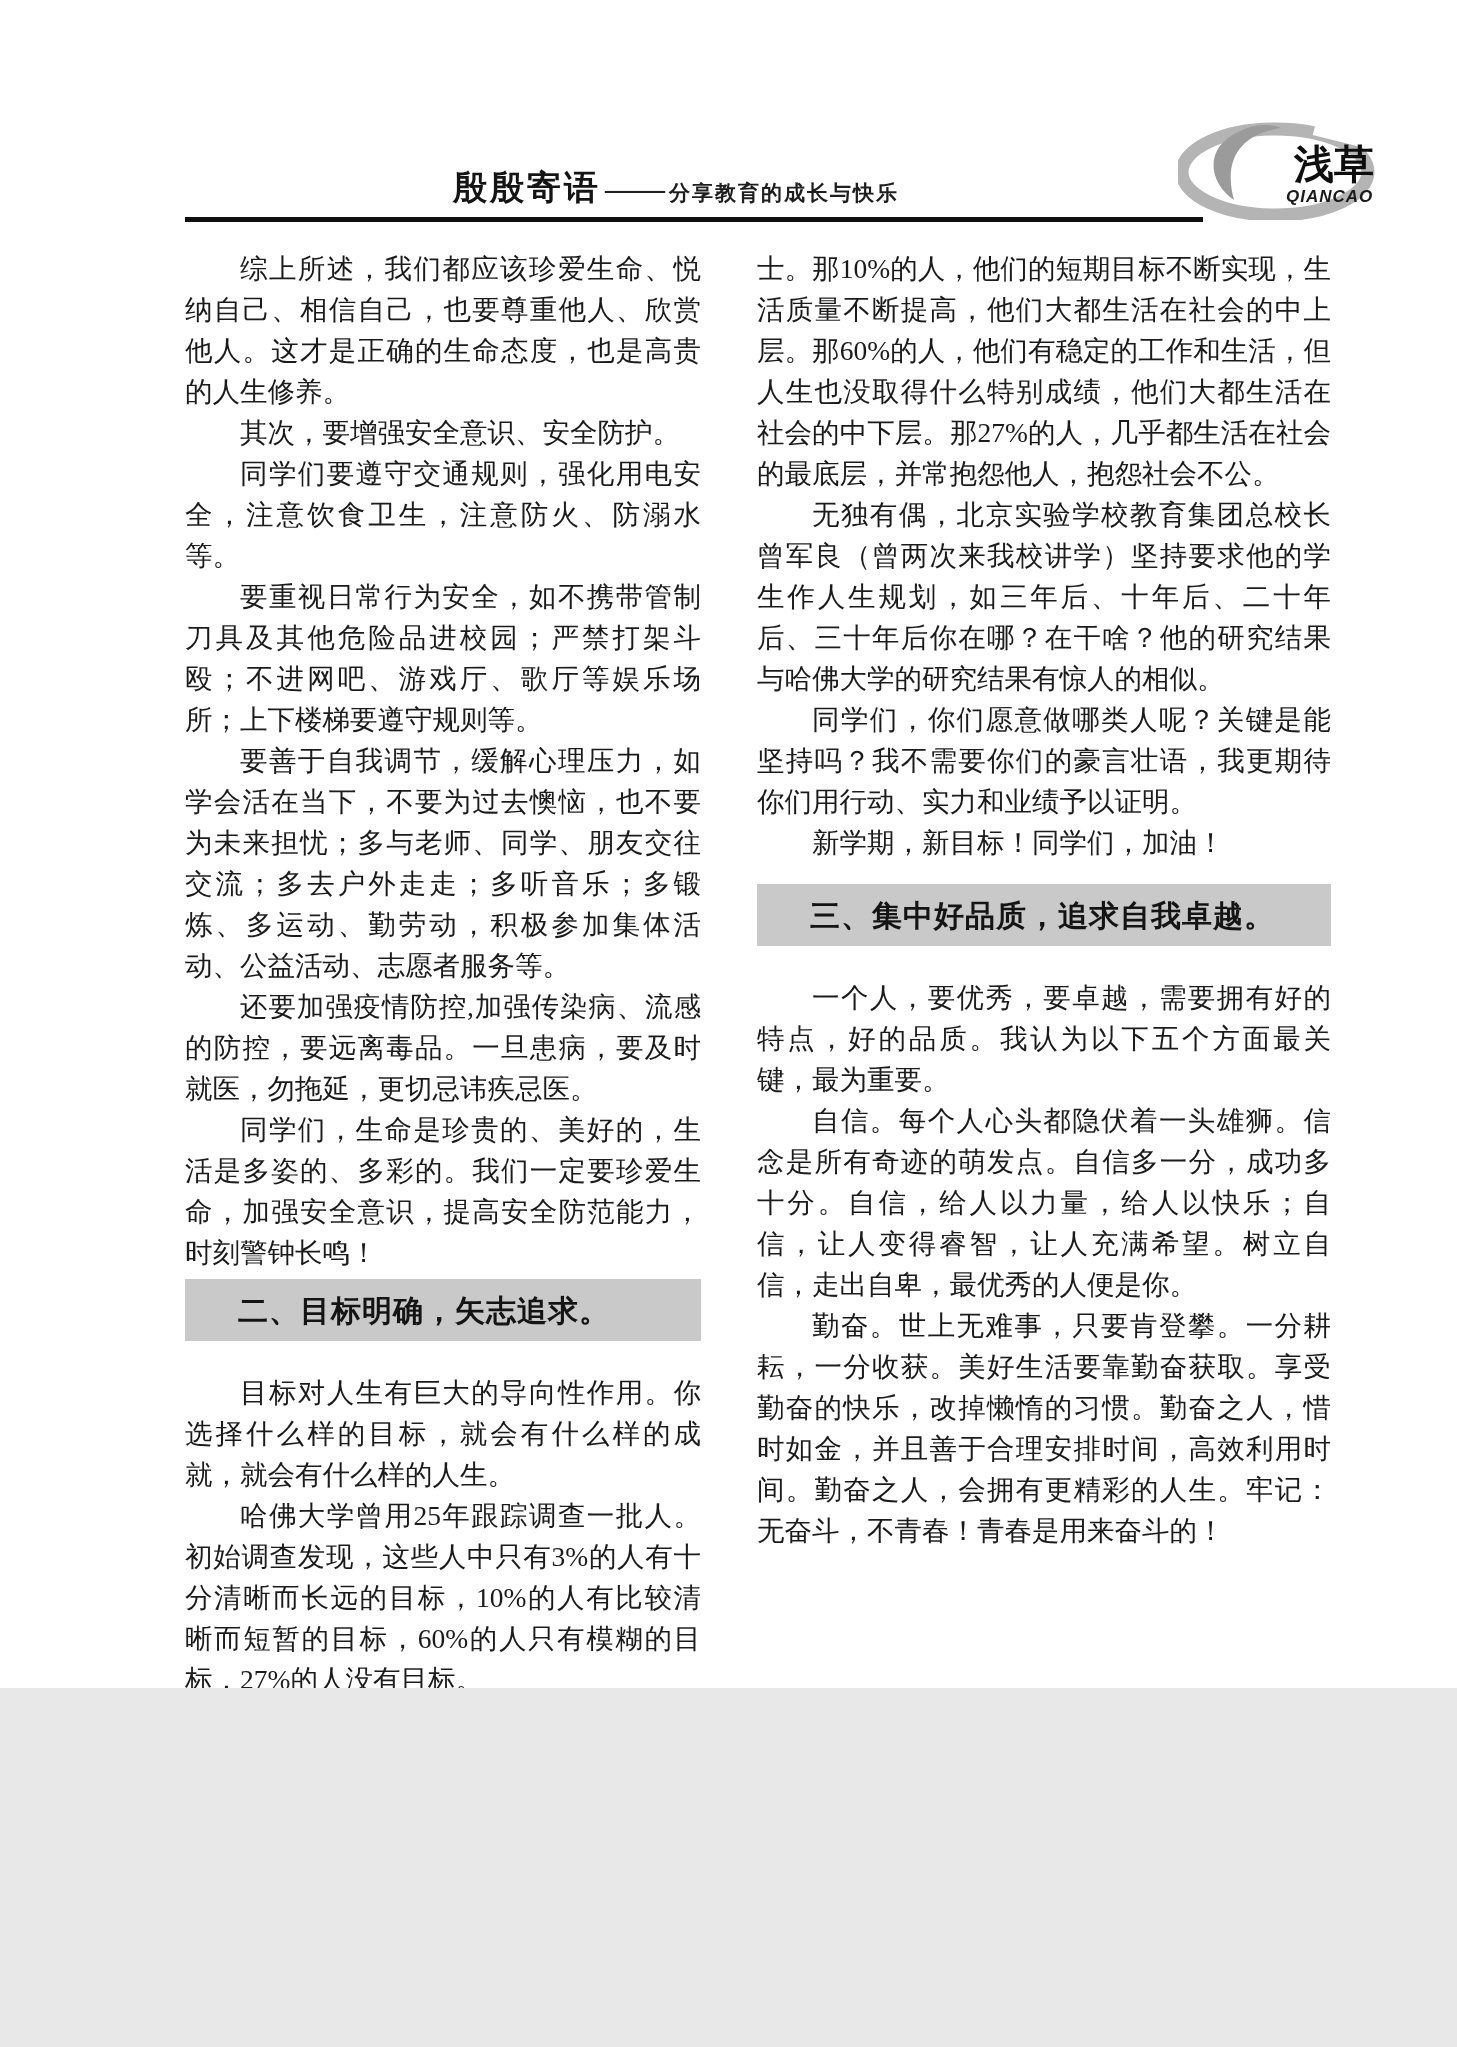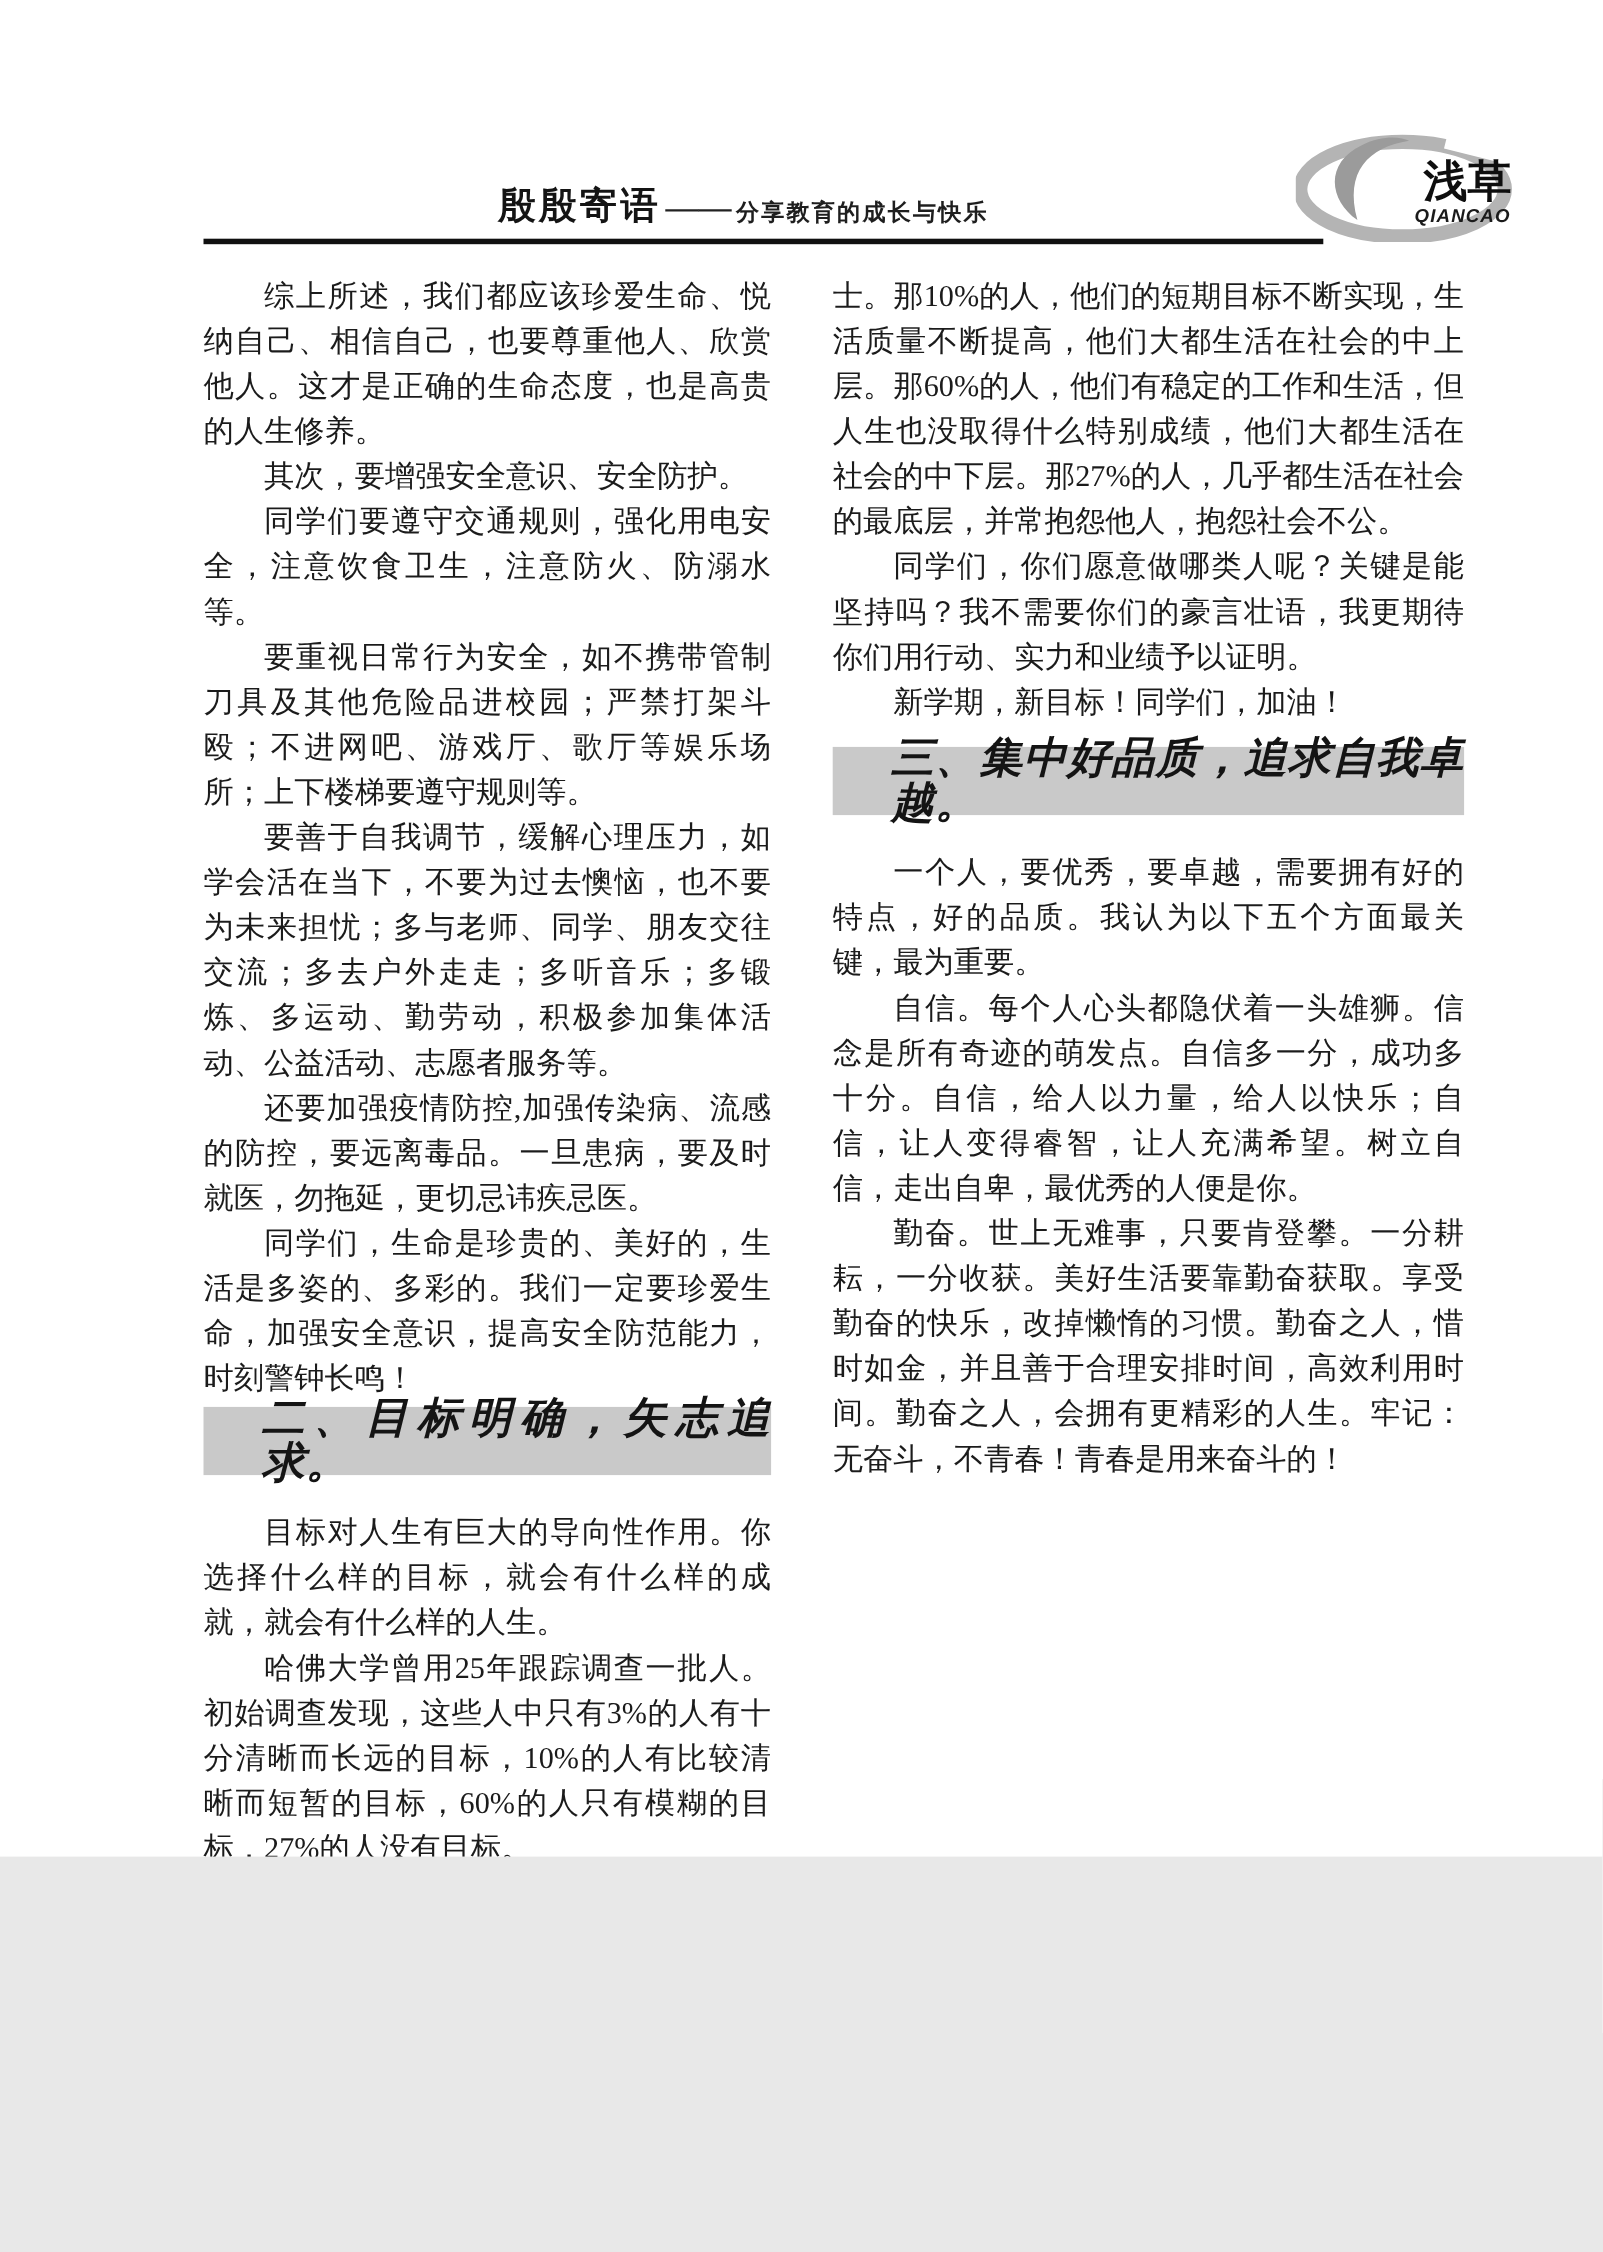"无独有偶，北京实验学校教育集团总校长曾军良（曾两次来我校讲学）坚持要求他的学生作" p { html: none -> <p>无独有偶，北京实验学校教育集团总校长曾军良（曾两次来我校讲学）坚持要求他的学生作人生规划，如三年后、十年后、二十年后、三十年后你在哪？在干啥？他的研究结果与哈佛大学的研究结果有惊人的相似。</p> }
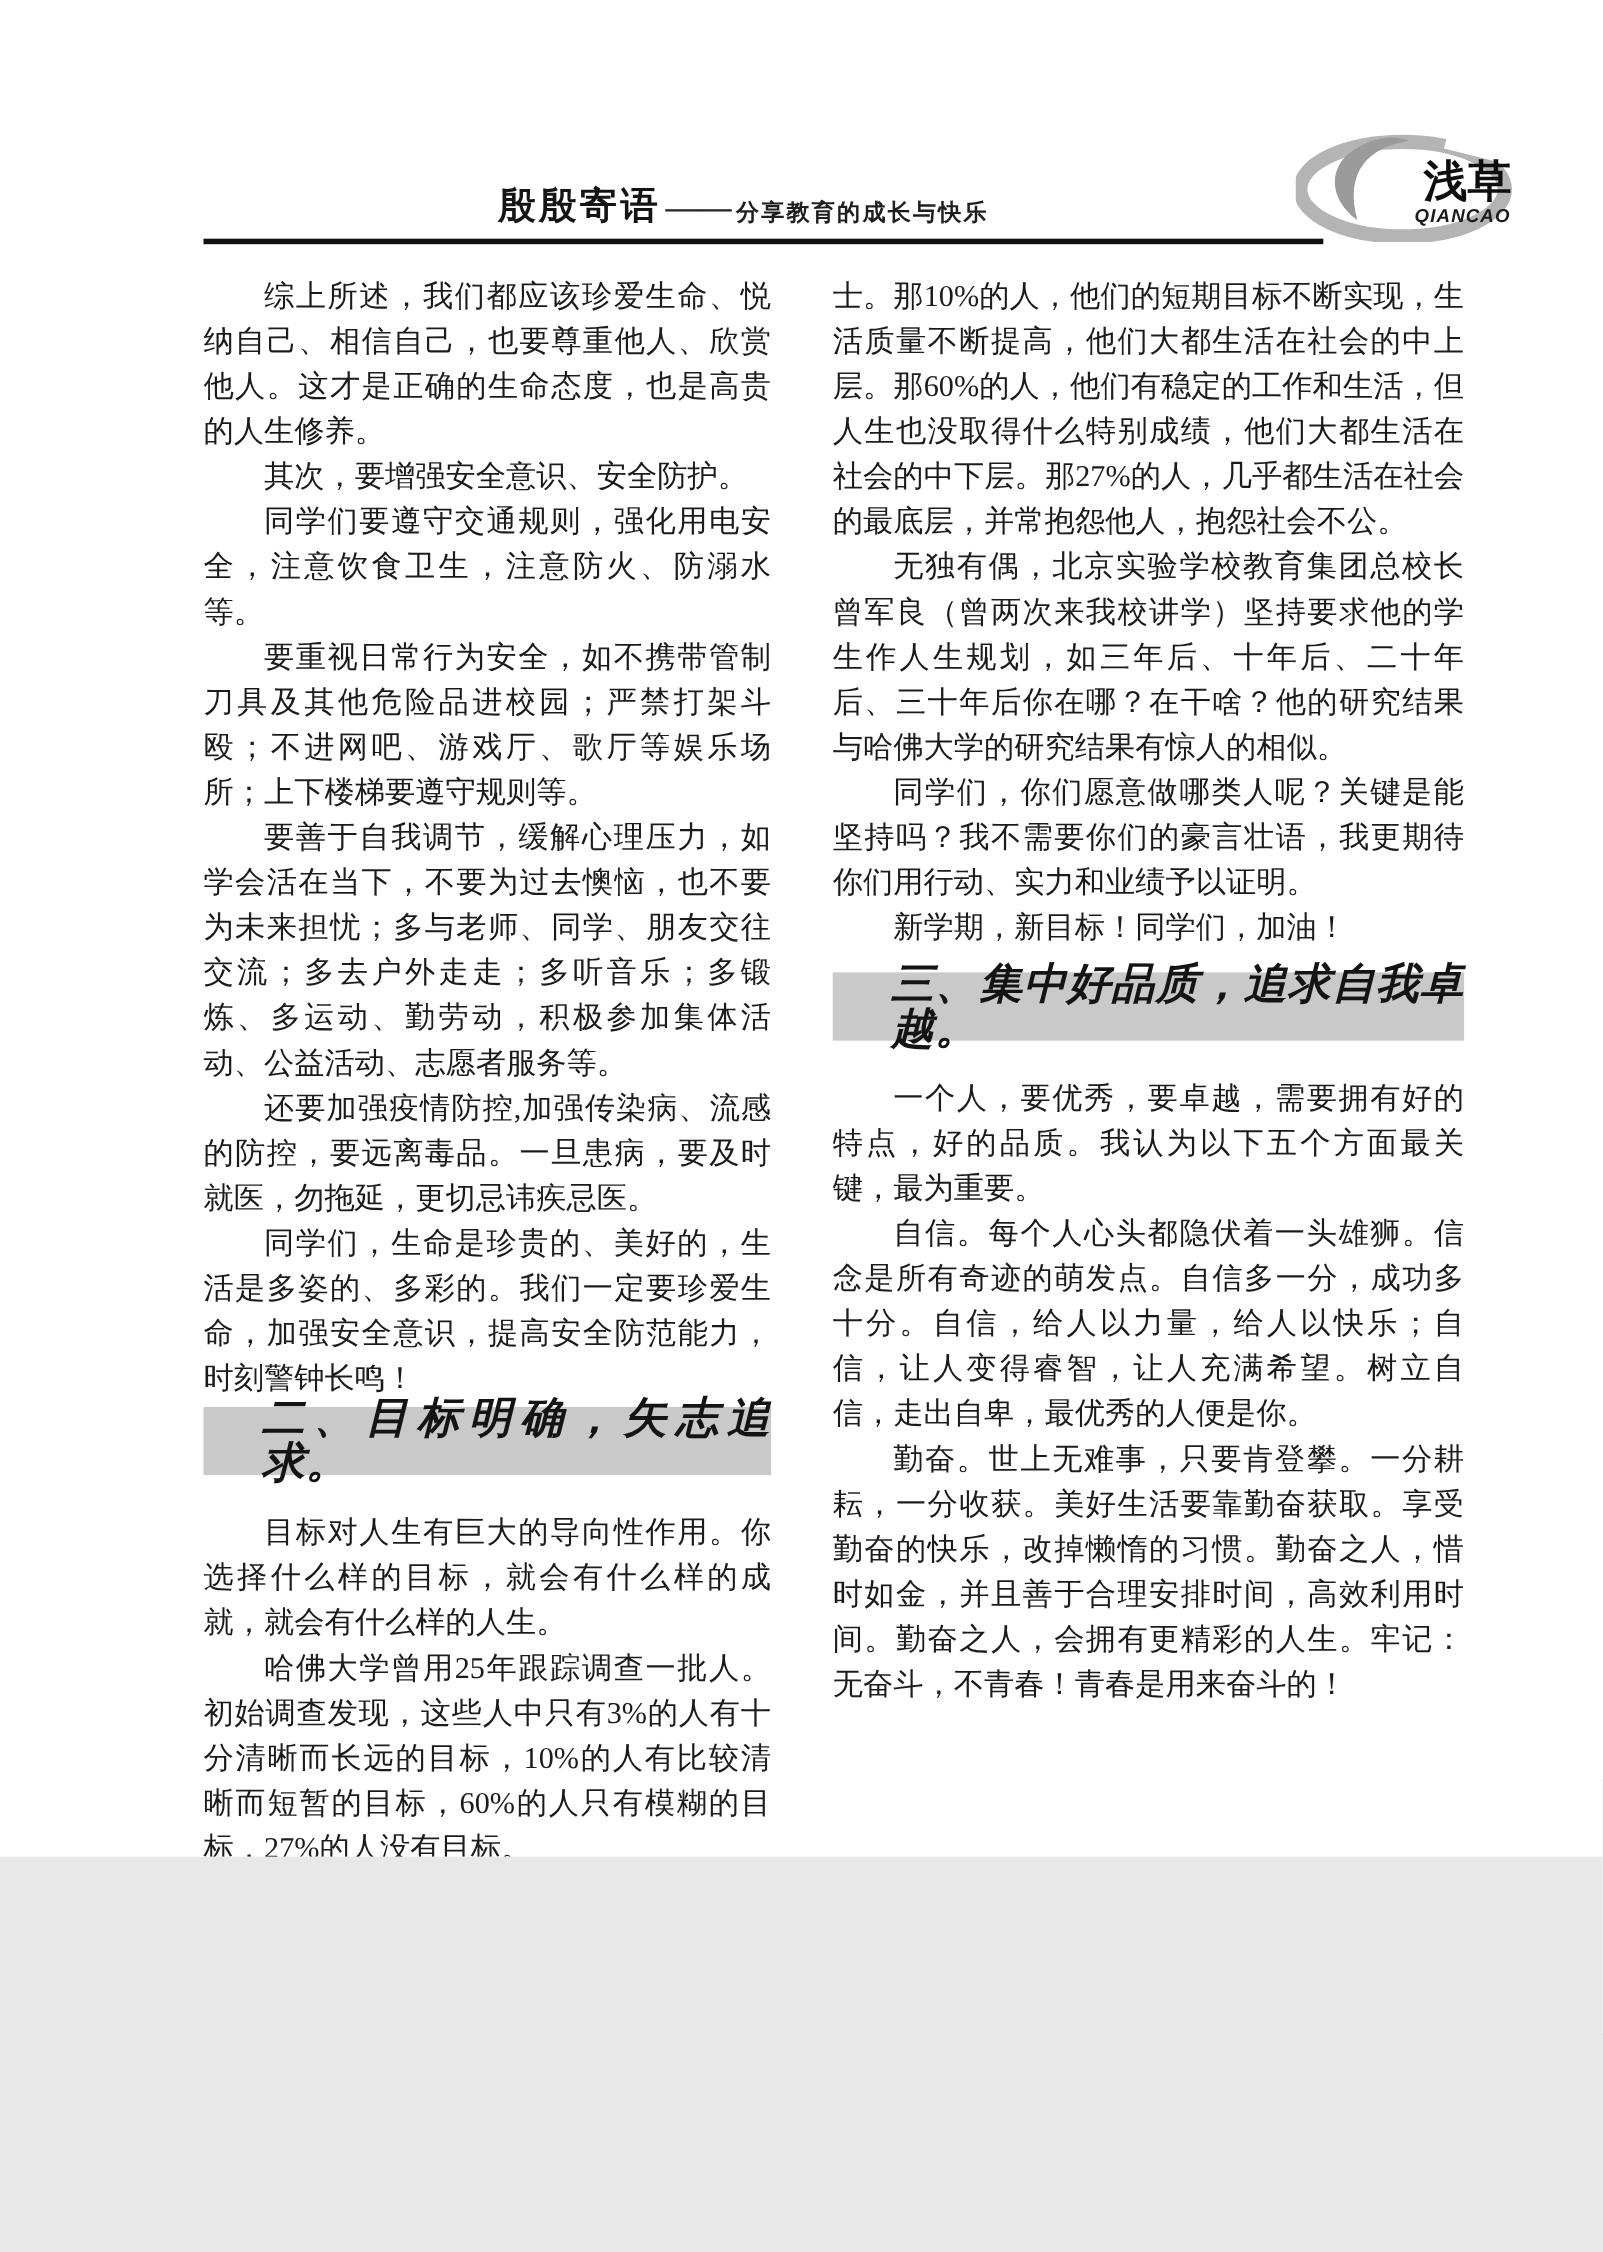"三、集中好品质，追求自我卓越。" .section-box { font-size: 39px -> 30px; font-style: italic -> none }
